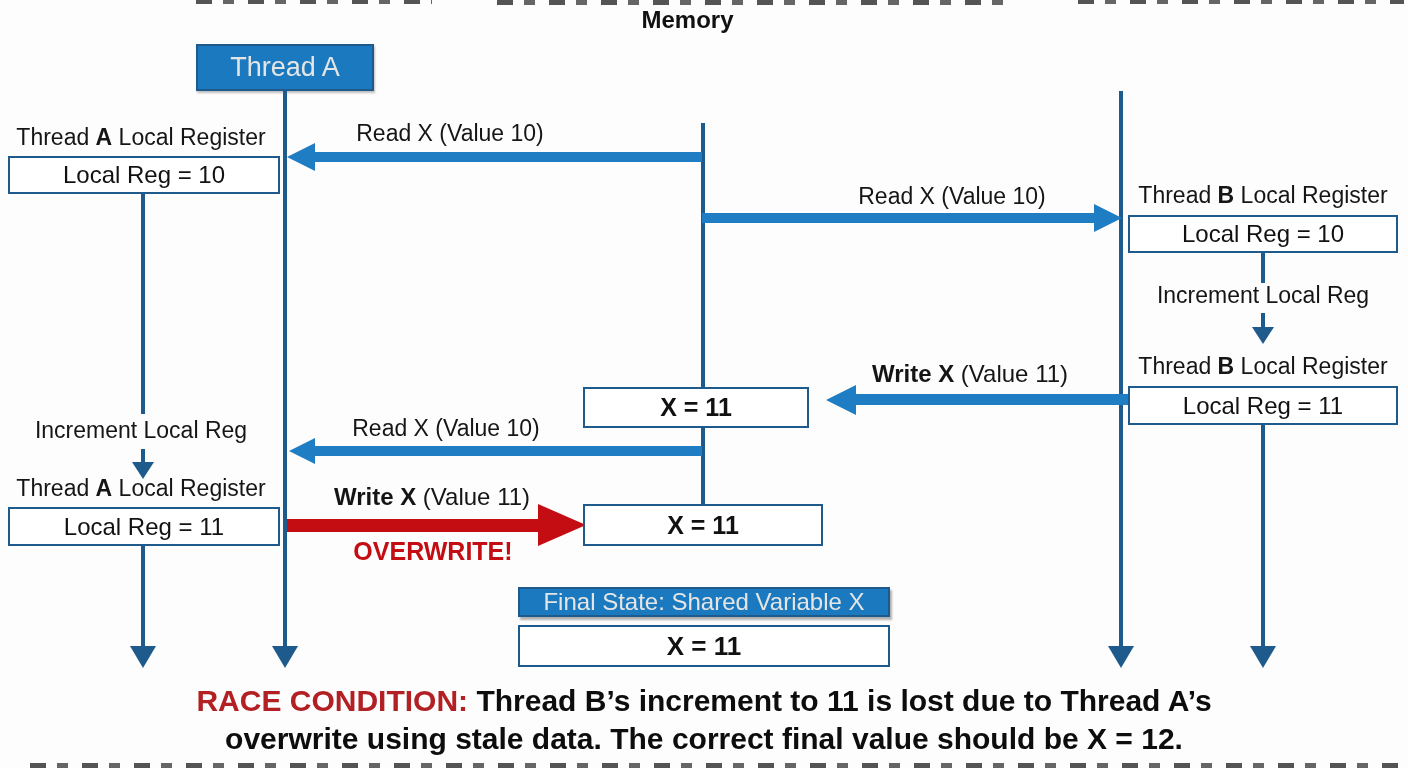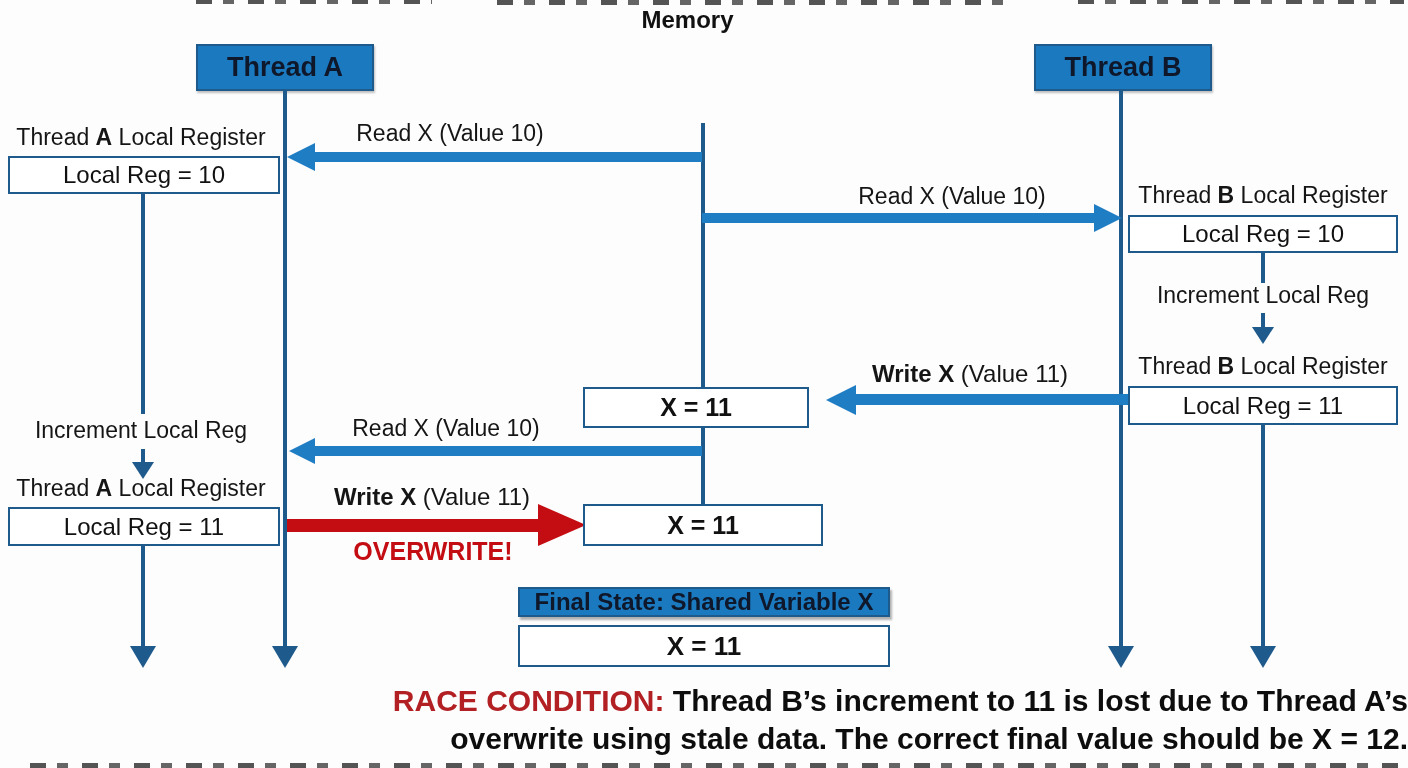"Thread A" .hdrbox { color: #0f172a -> #e5e5e5; font-weight: bold -> normal }
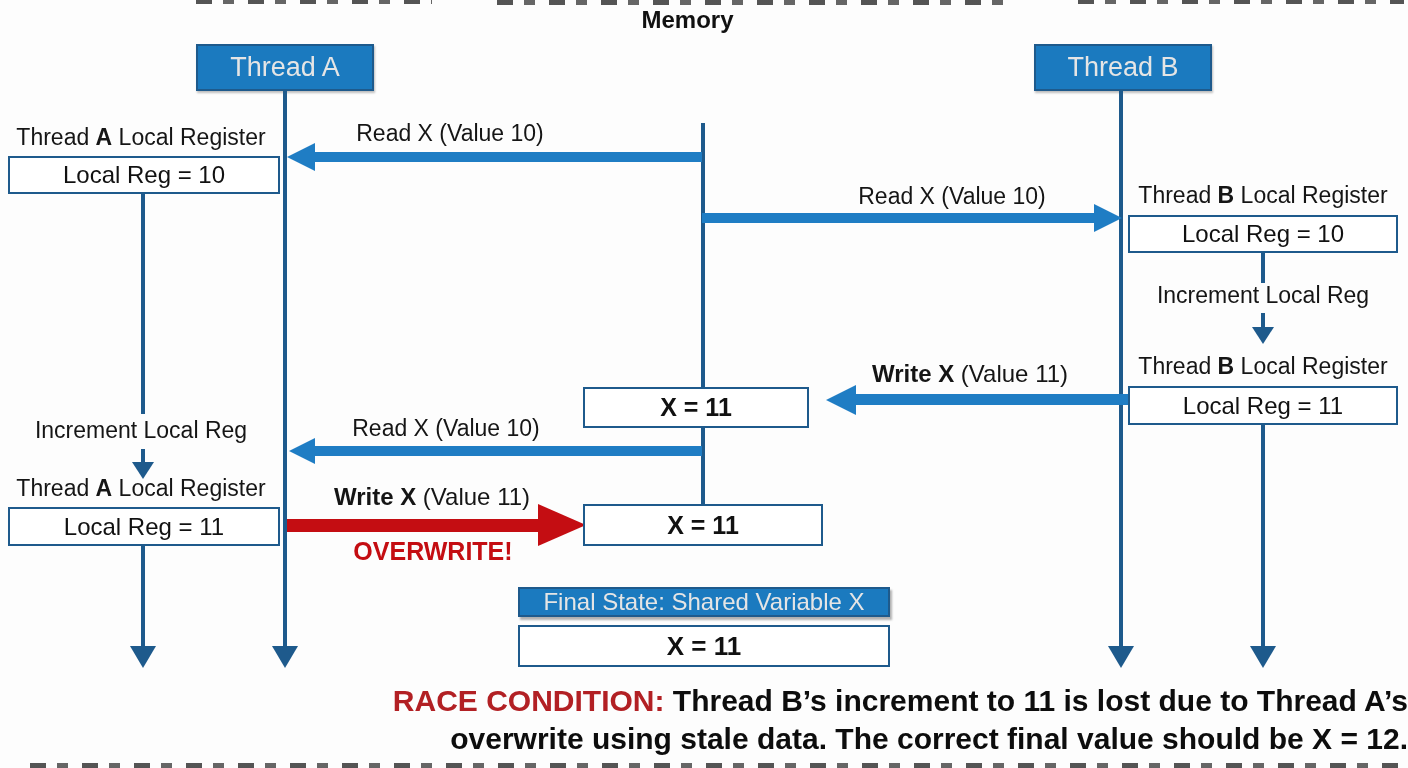"Thread B" div.hdrbox { html: <div>Thread B</div> -> none }
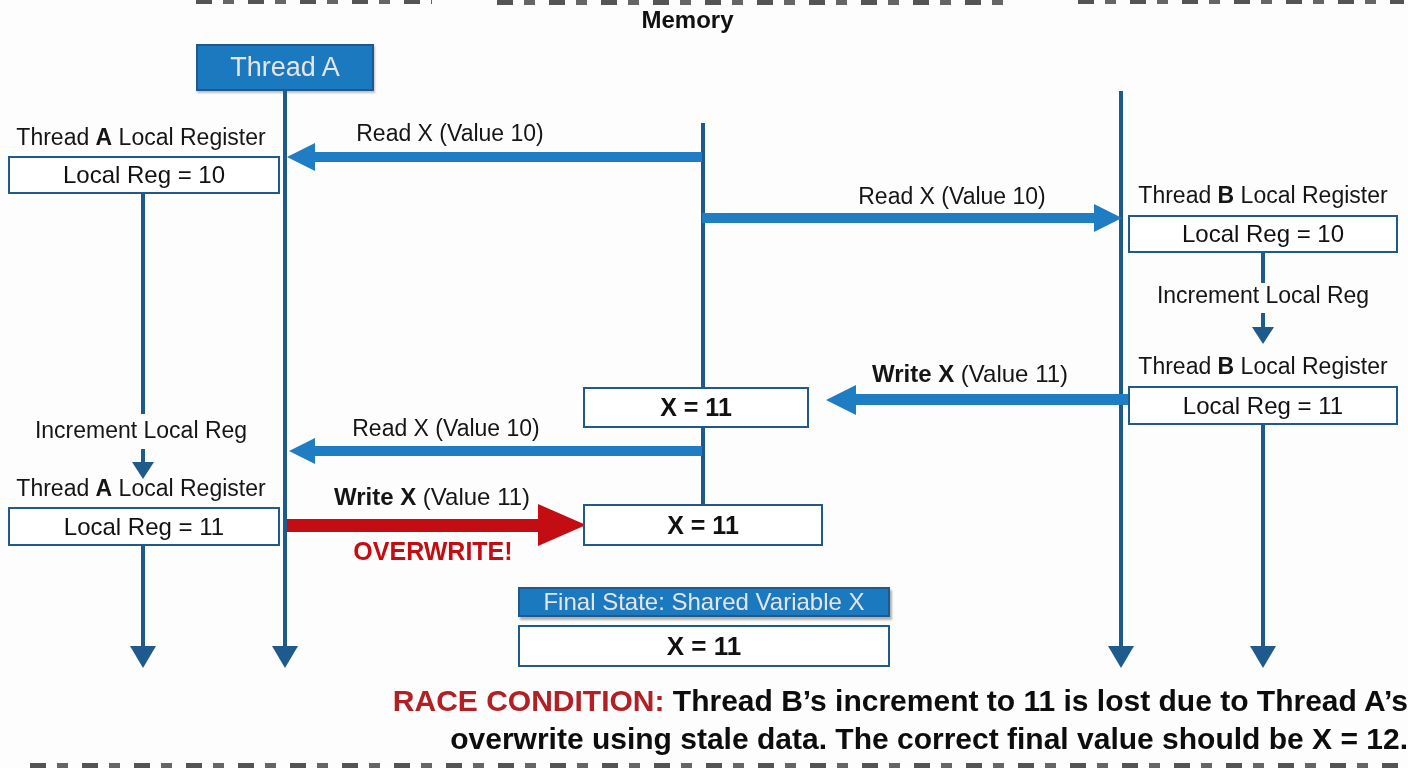"RACE CONDITION: Thread B’s increment" .caption { text-align: right -> center }
